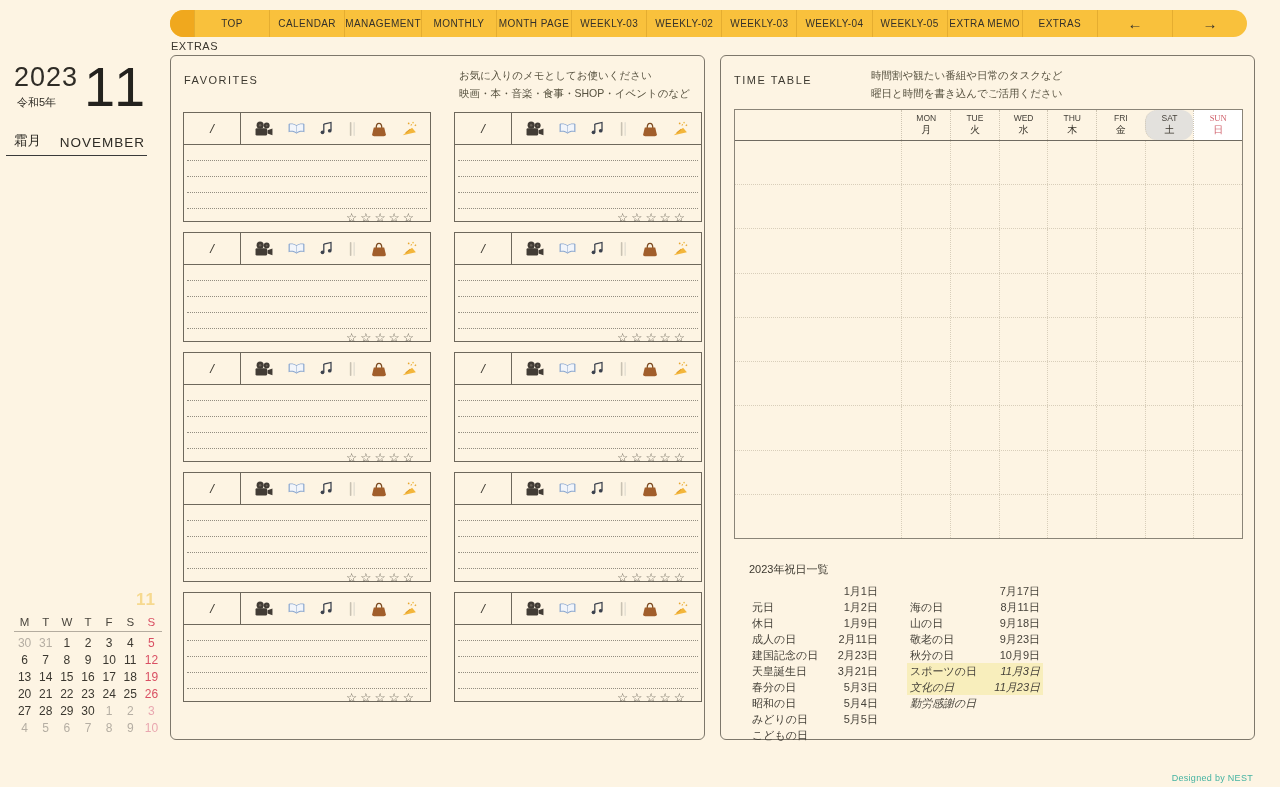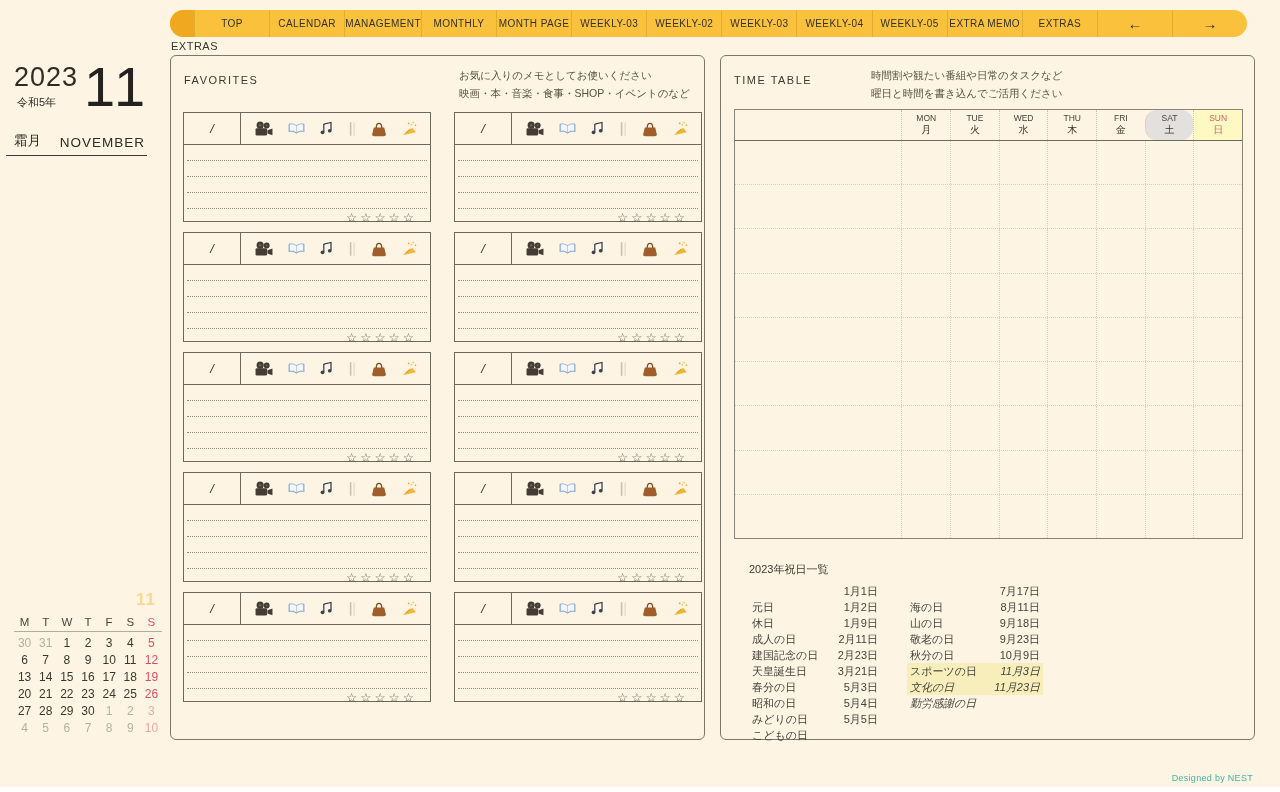"SUN" .tt-col.sun { background: #fef9c3 -> #ffffff; font-family: none -> Liberation Serif, serif }
